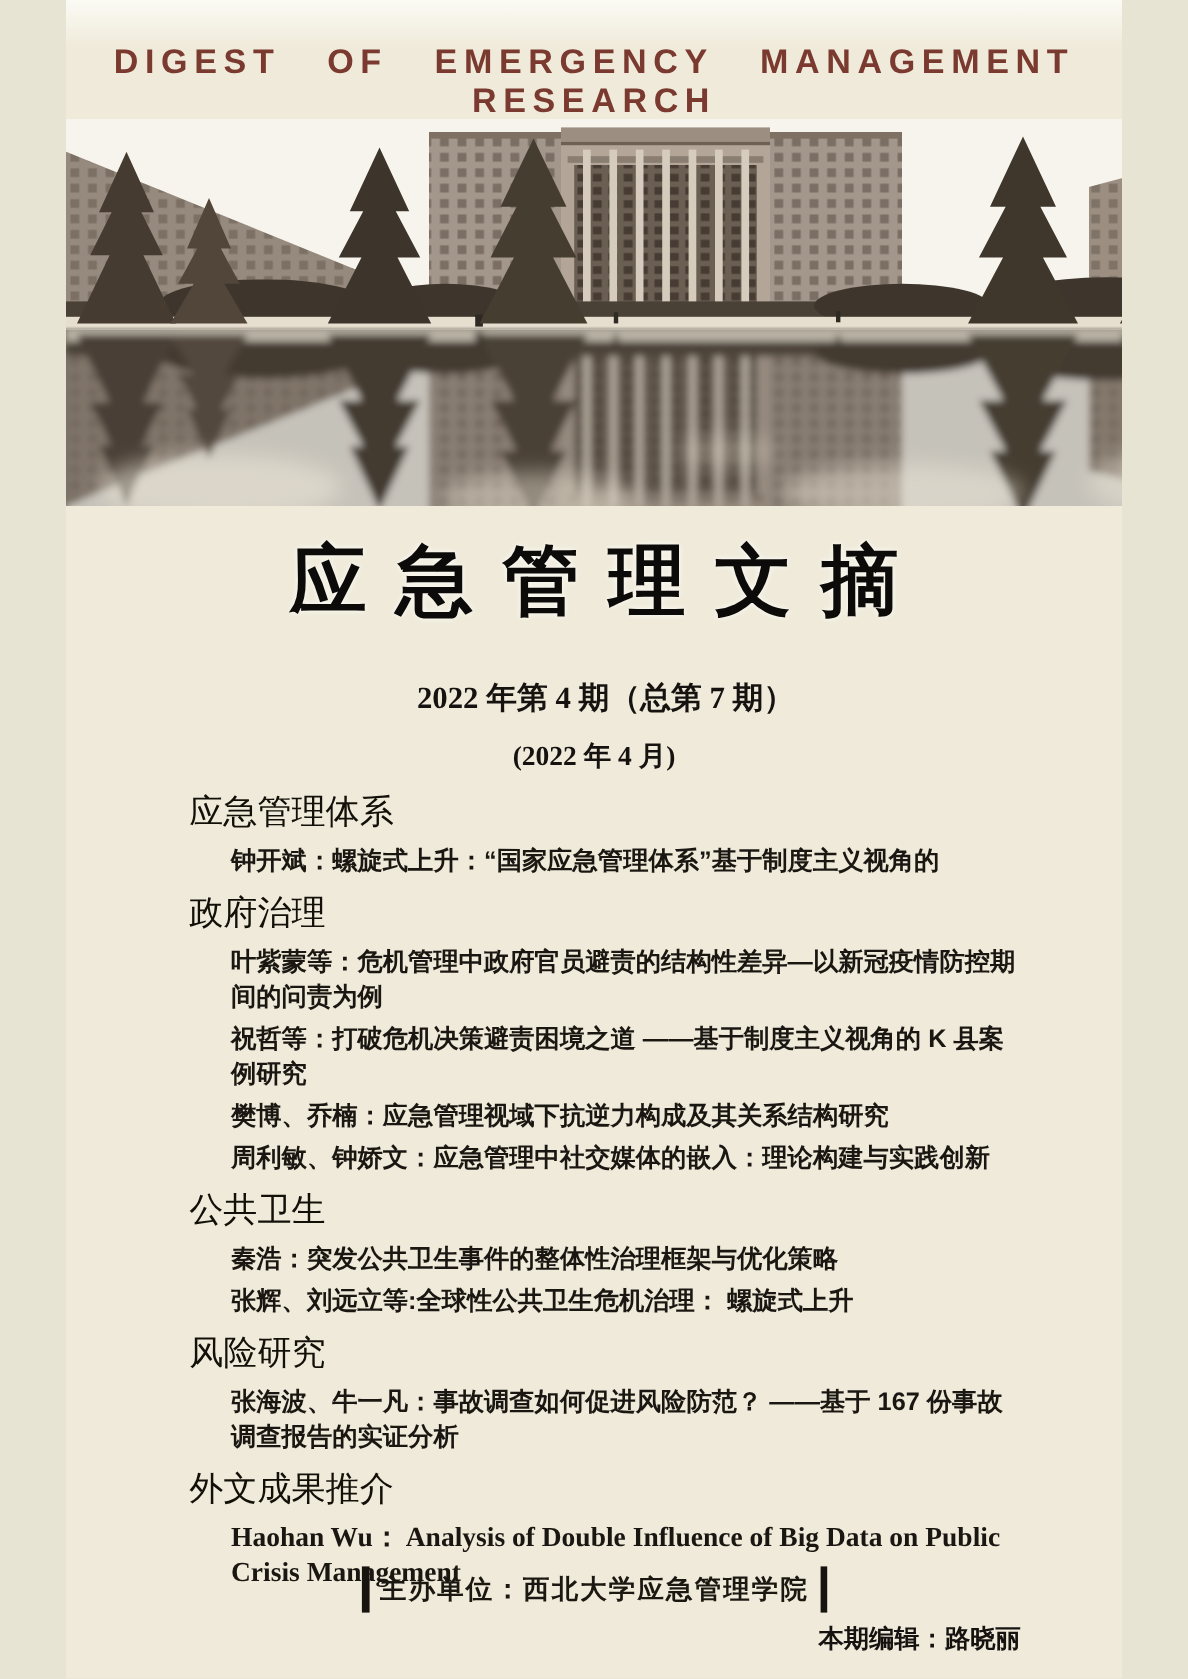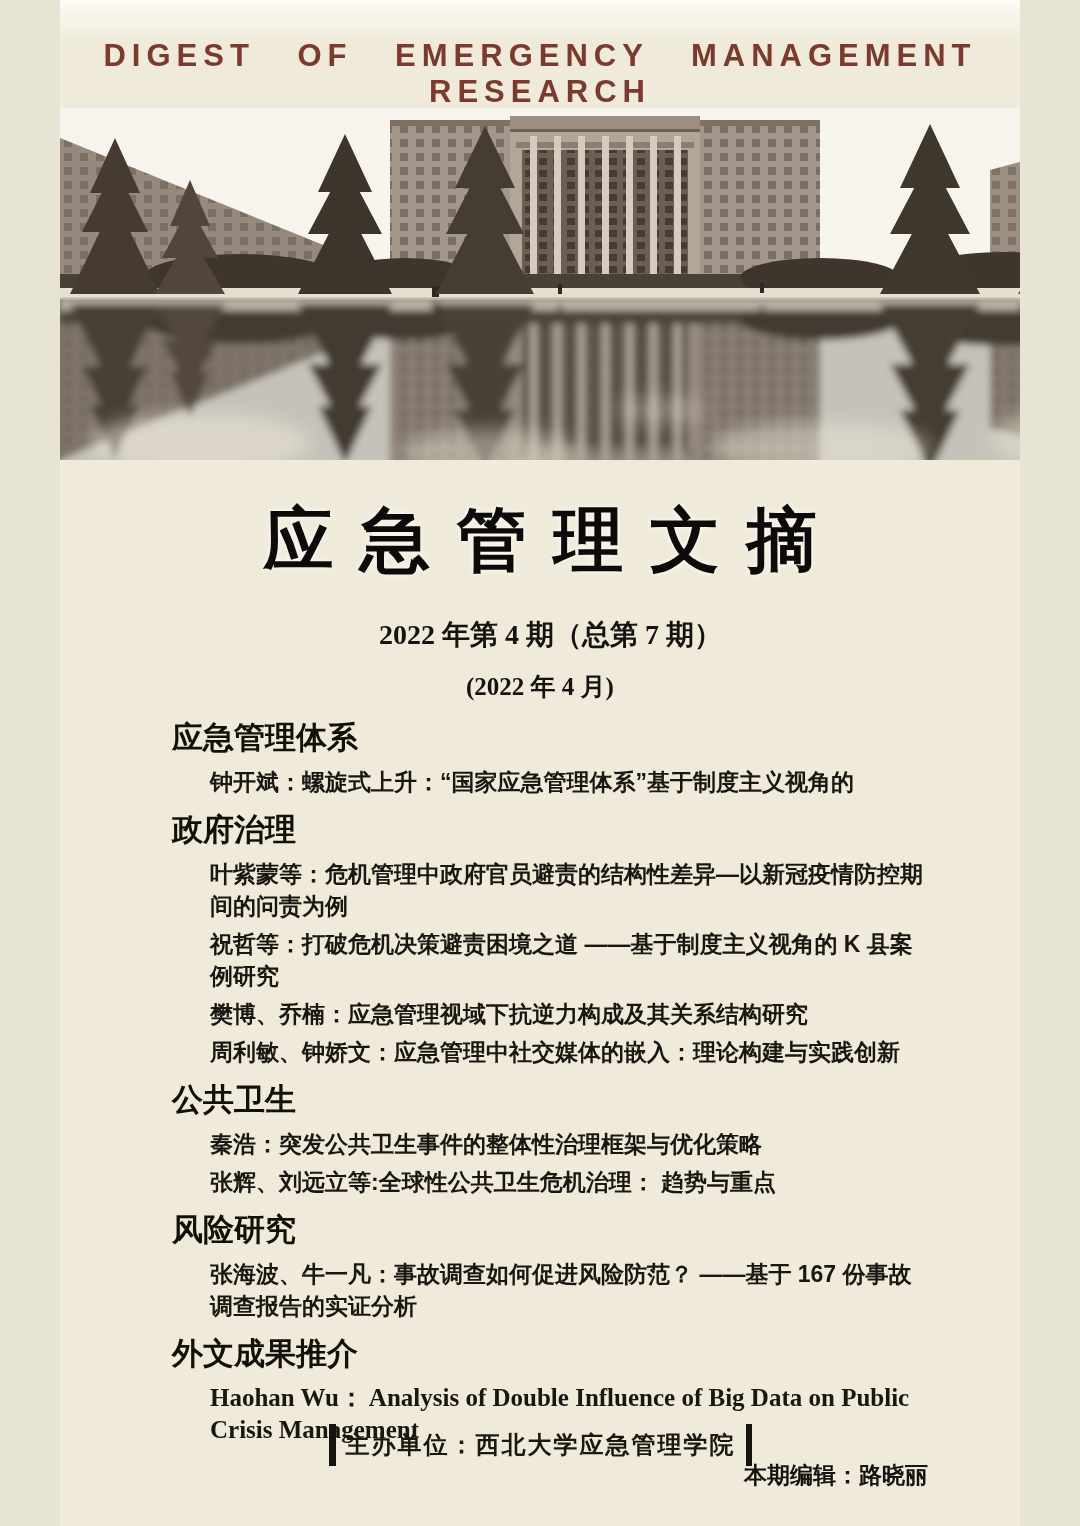"应急管理文摘" .cn-title { margin: 12px -> 0 }
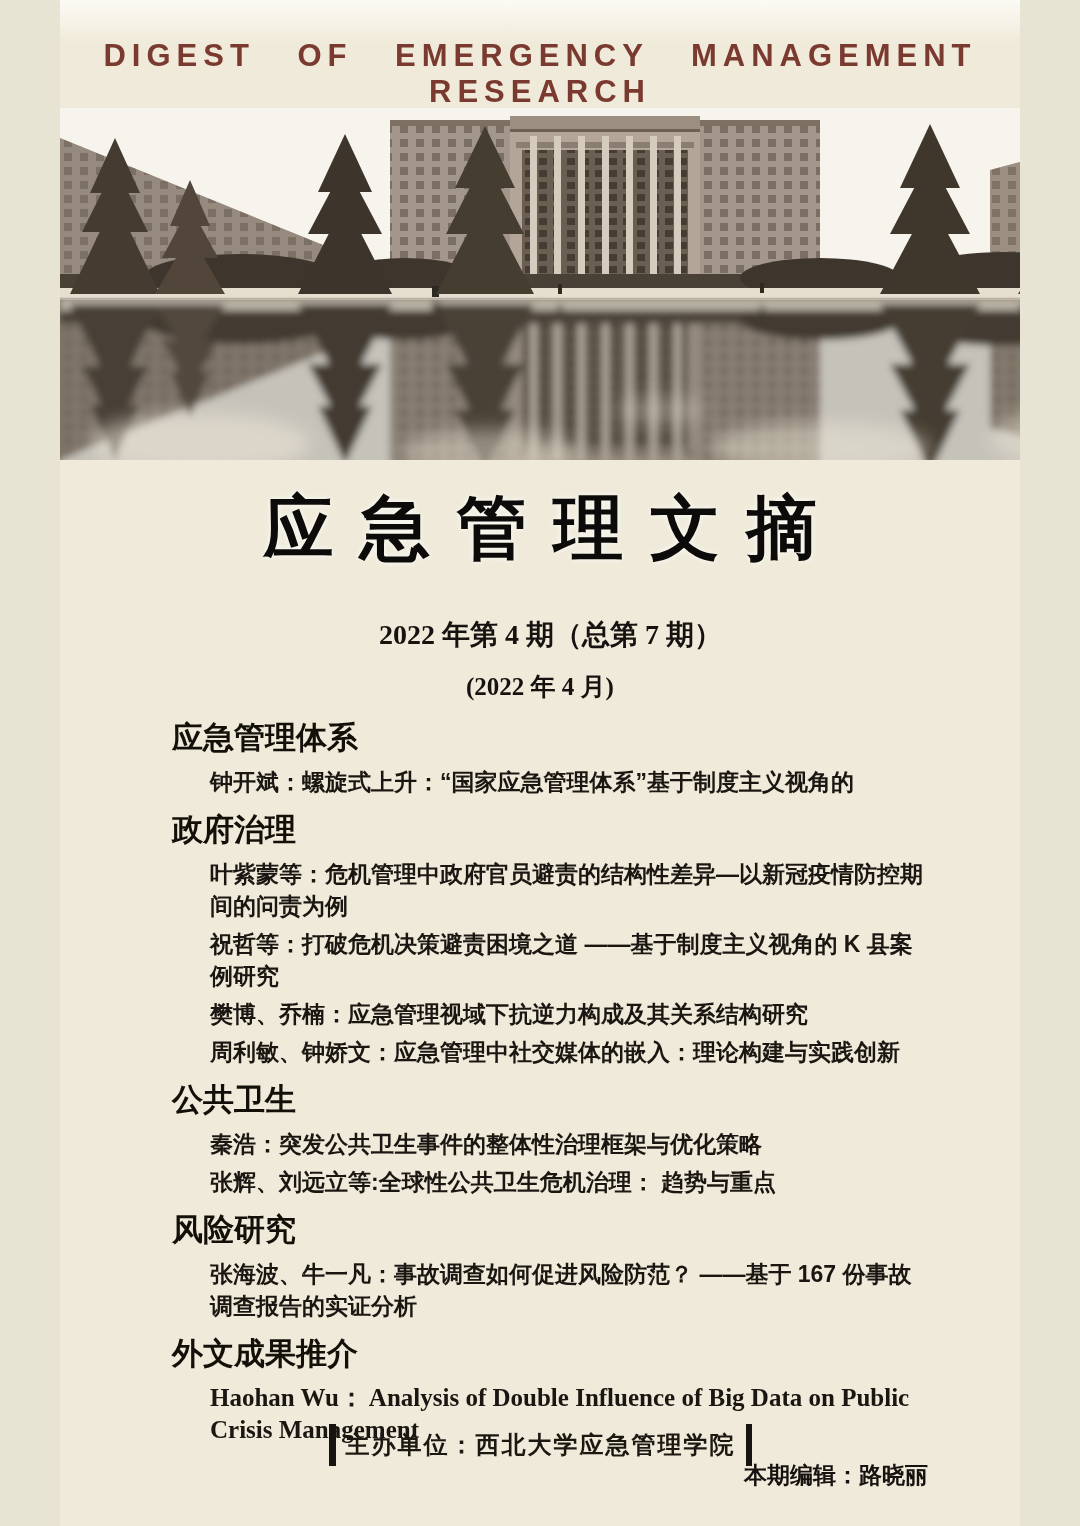"应急管理体系" .toc .sec { font-weight: 700 -> 400 }
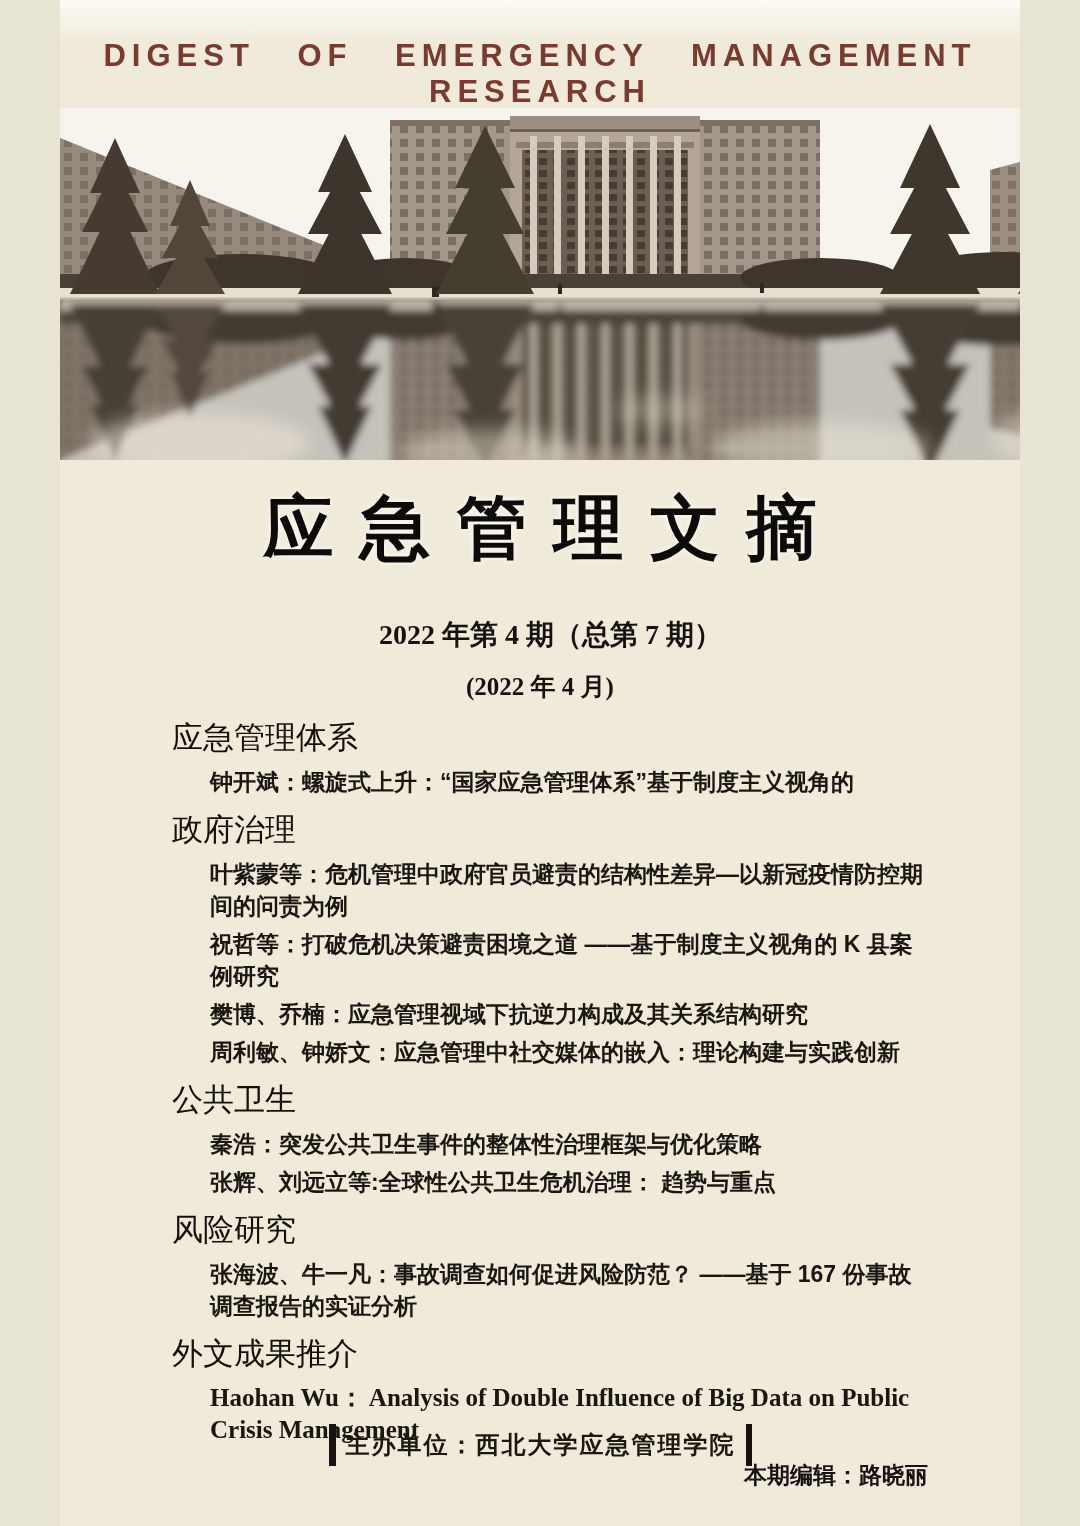"张辉、刘远立等:全球性公共卫生危机治理： 趋势与重点" p.item { text: 趋势与重点 -> 螺旋式上升 }
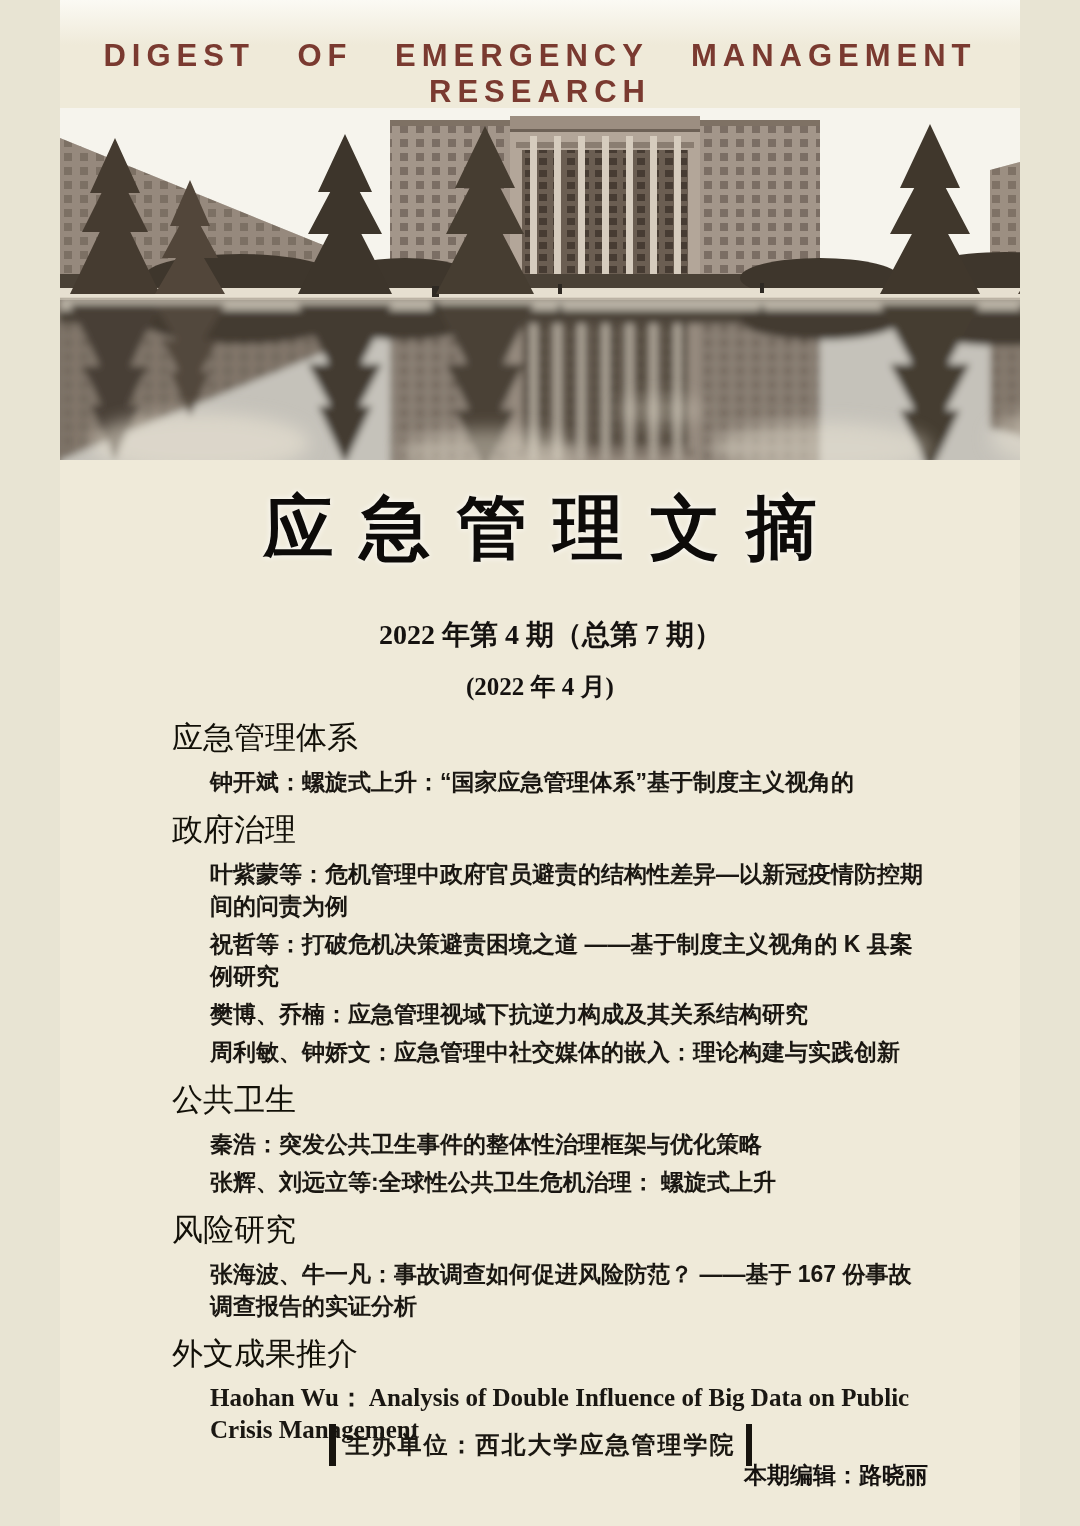"本期编辑：路晓丽" .editor-line { margin-top: 14px -> 28px }
